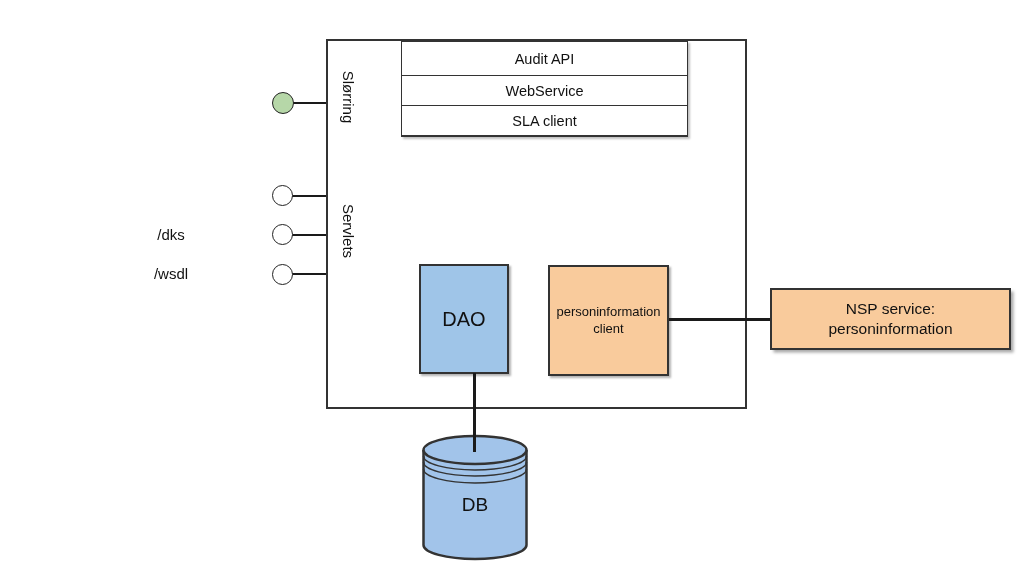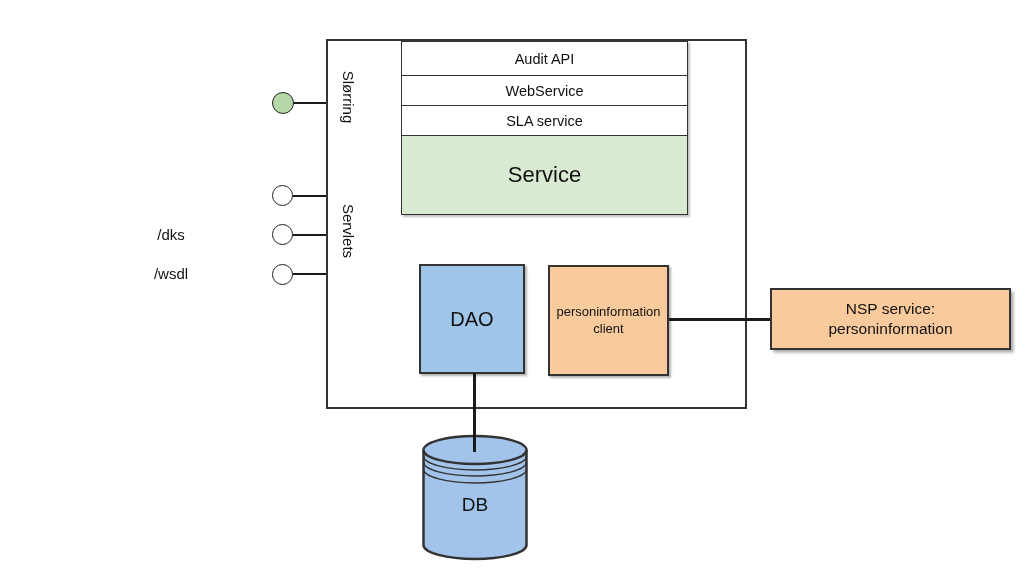"SLA service" div.layer { text: service -> client }
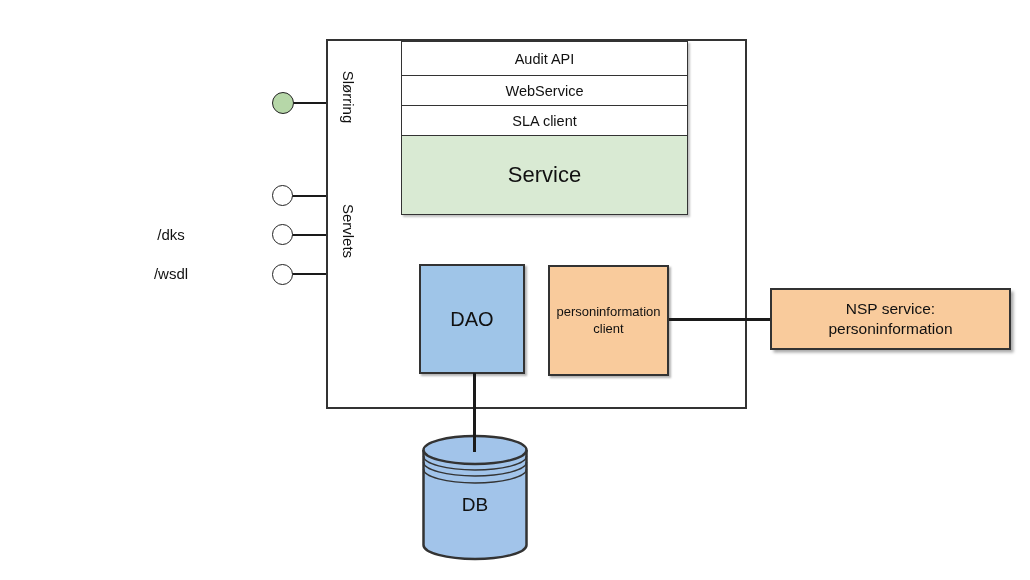"Service" div.service-box { html: <div>Service</div> -> none }
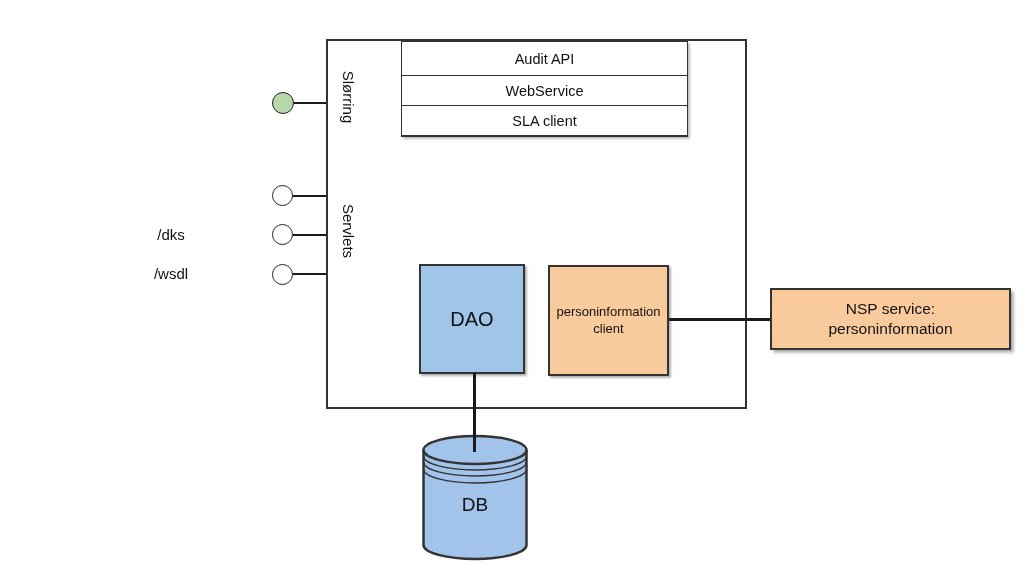"DAO" .dao-box { width: 106px -> 90px }
